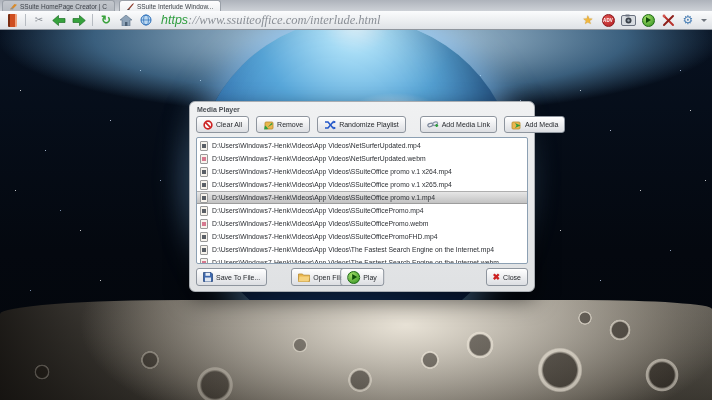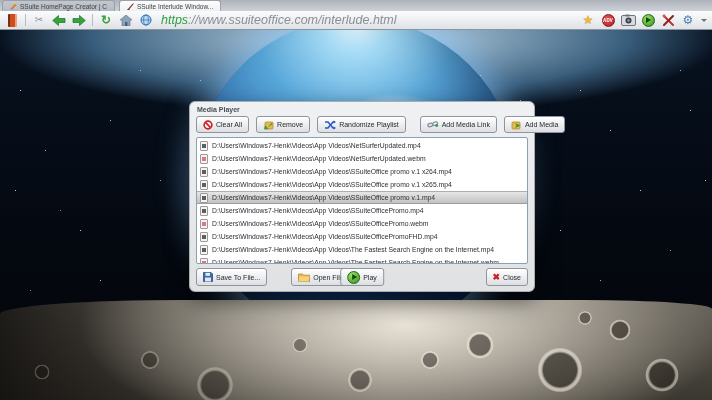"://www.ssuiteoffice.com/interlude.html" .url .rest { font-family: none -> Liberation Serif, serif }
